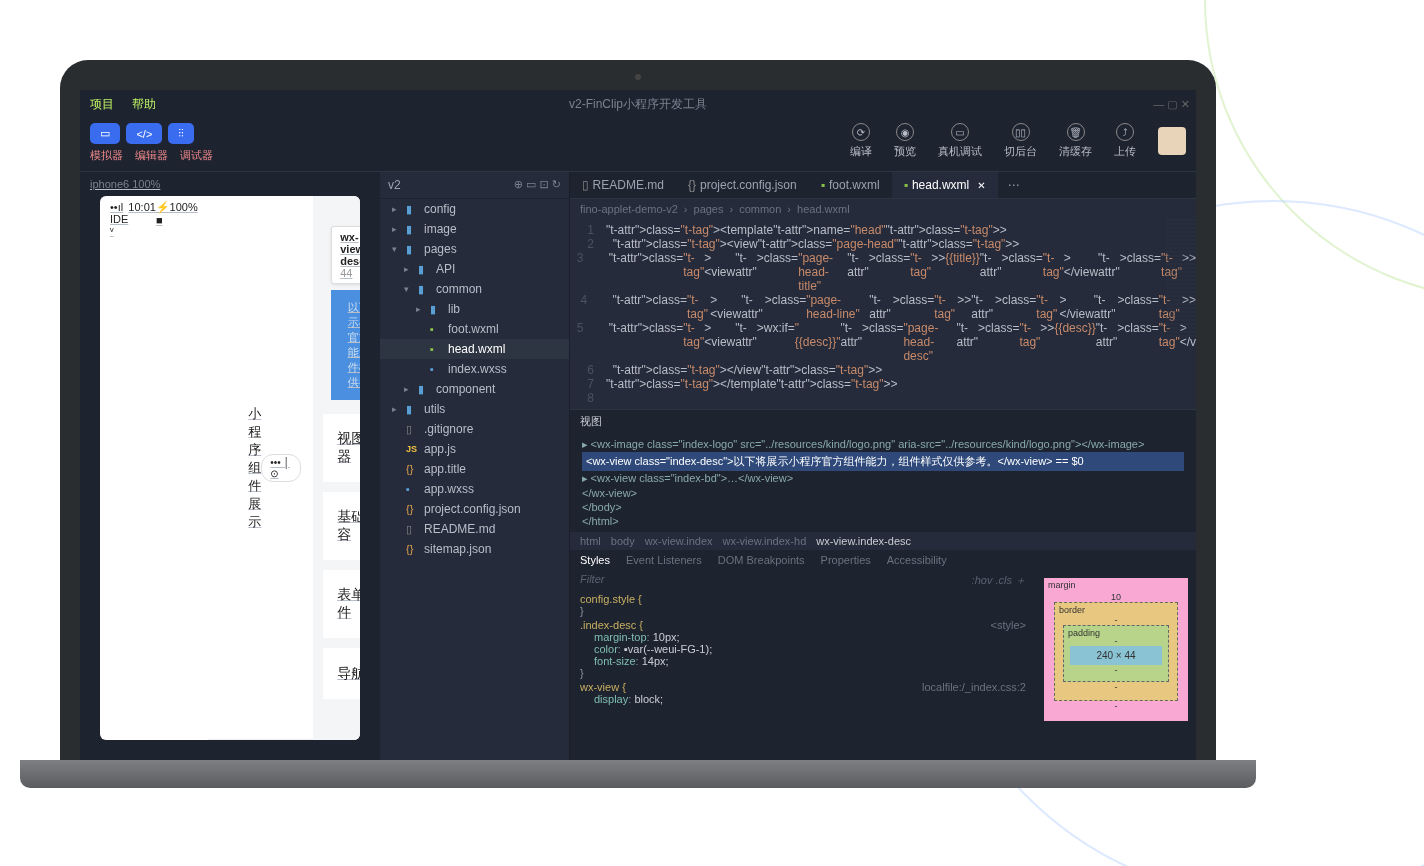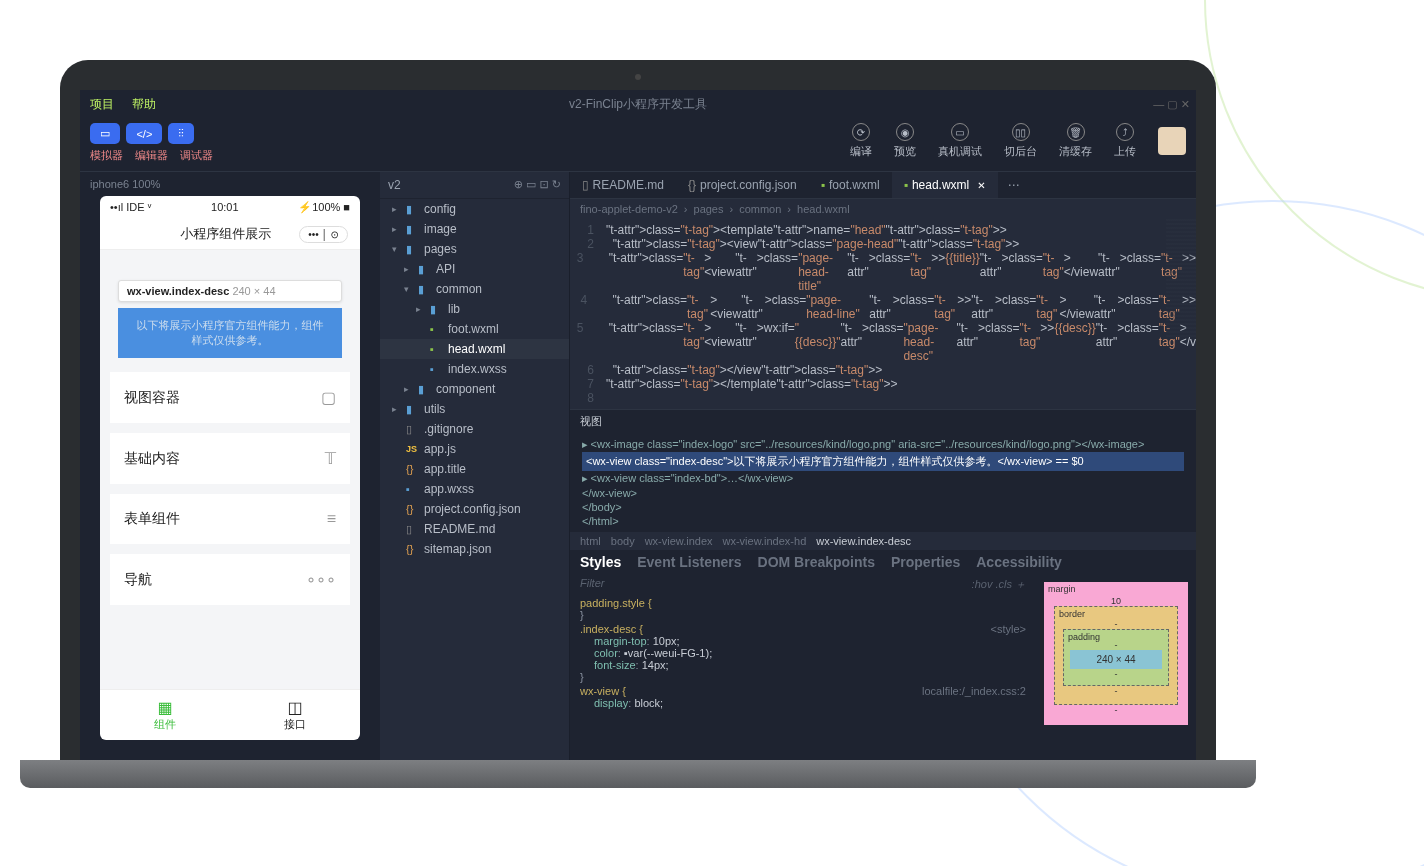"iphone6 100%" .sim-panel { text-decoration: none -> underline }
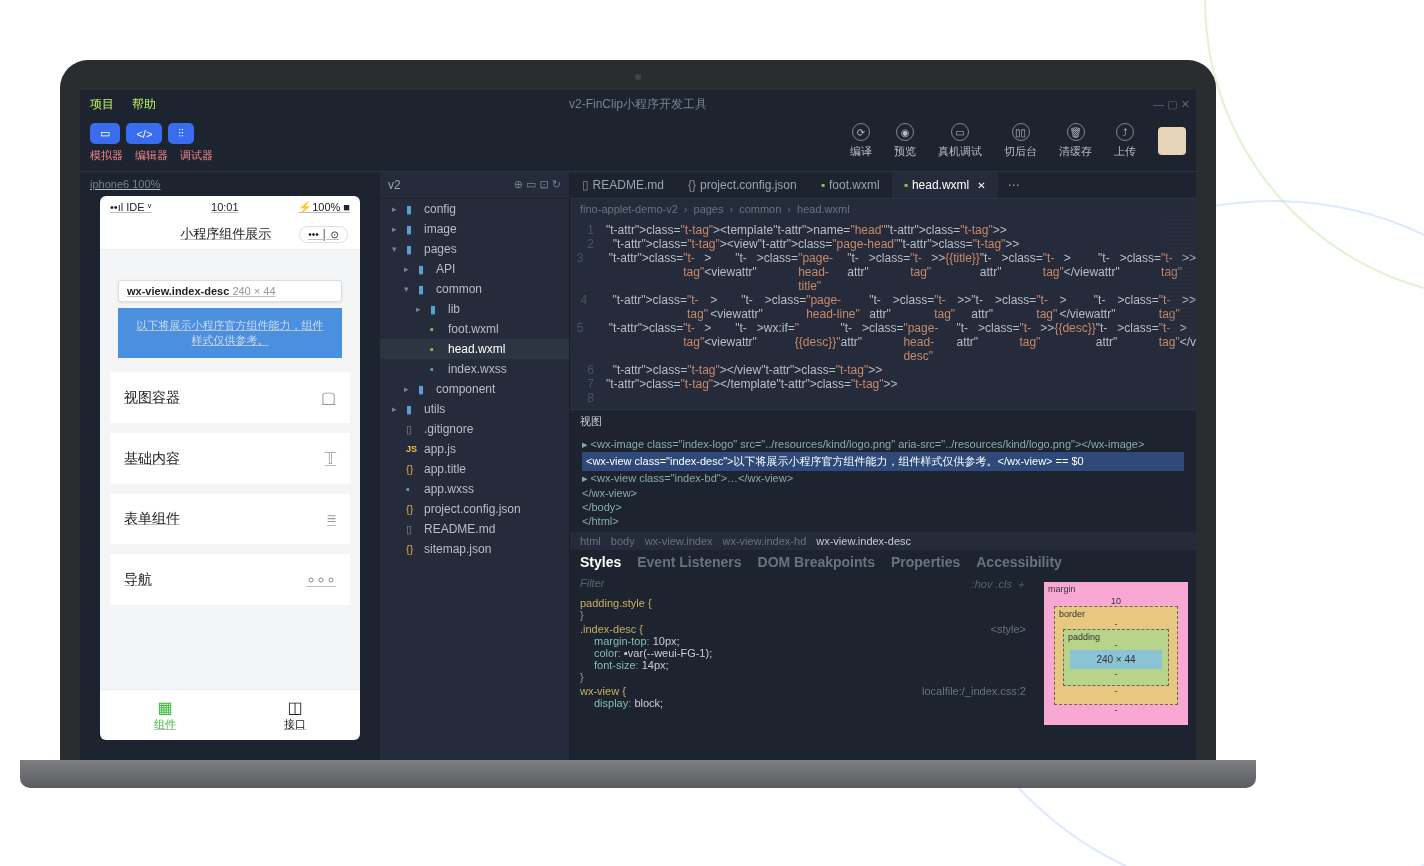"••ıl IDE ᵛ" .phone { flex-direction: column -> row }
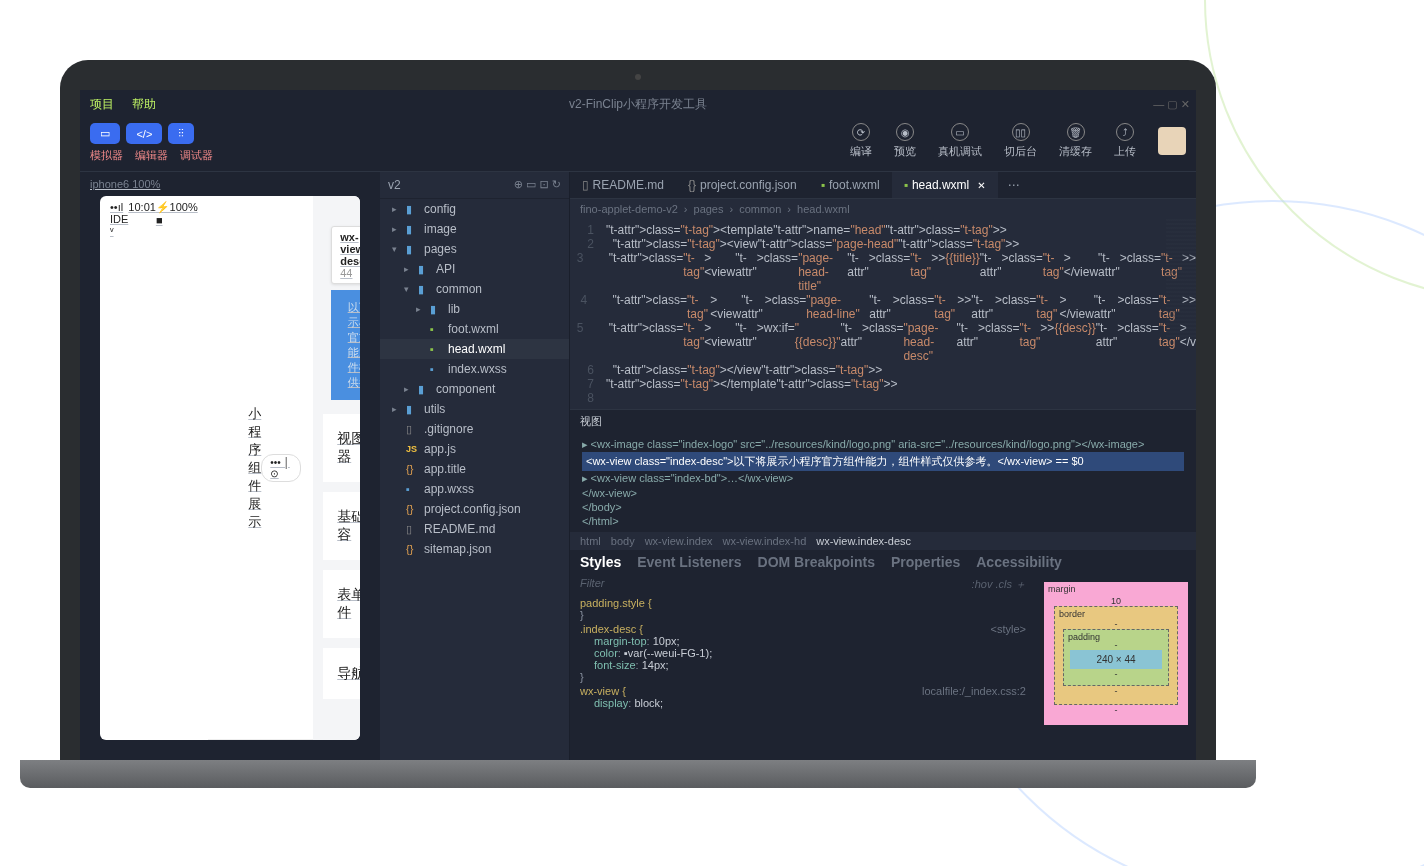"Styles" .style-tabs { font-size: 14px -> 11px; font-weight: bold -> none }
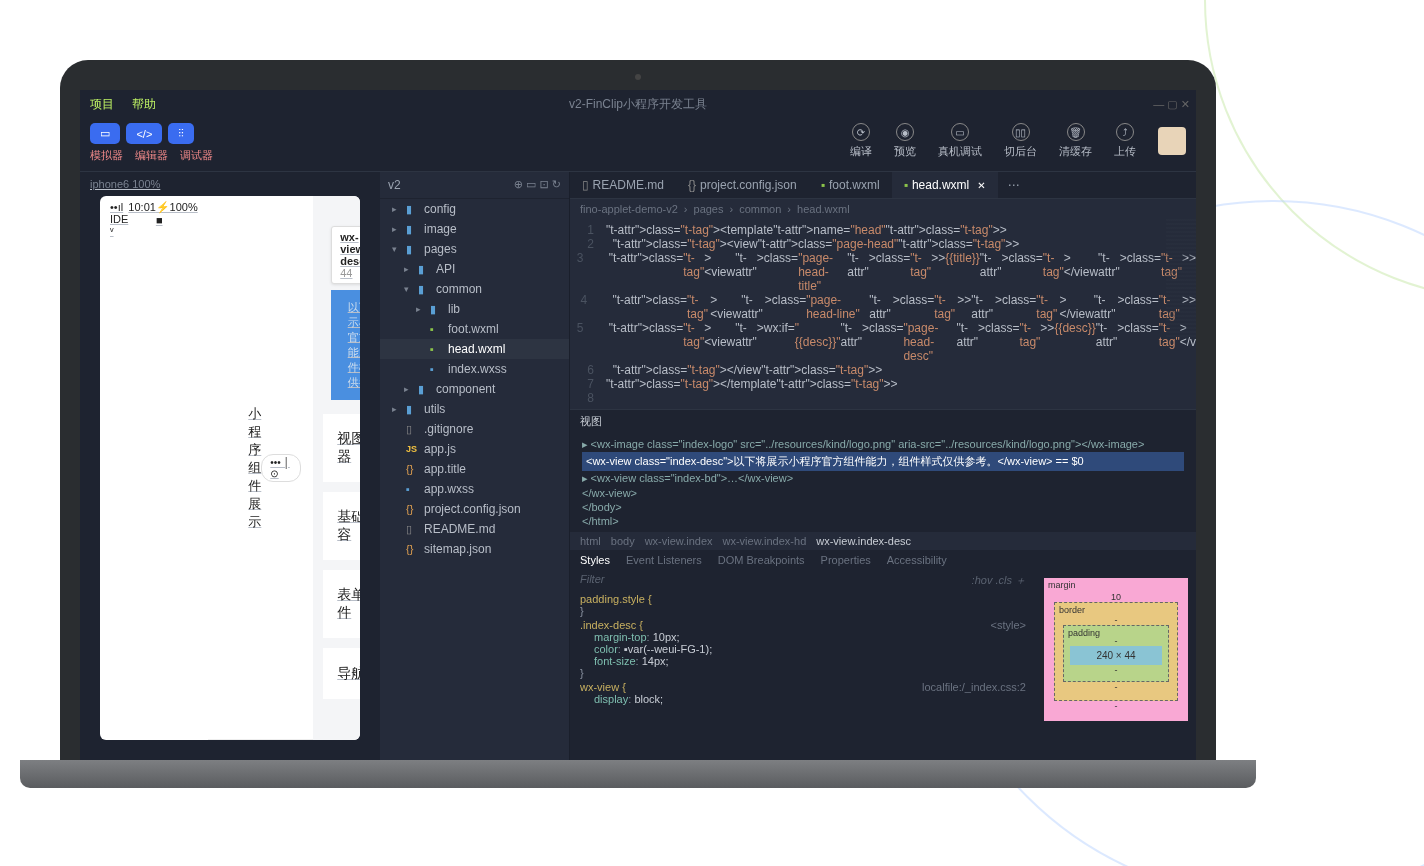"padding.style {" span.rule-sel { text: padding.style -> config.style }
